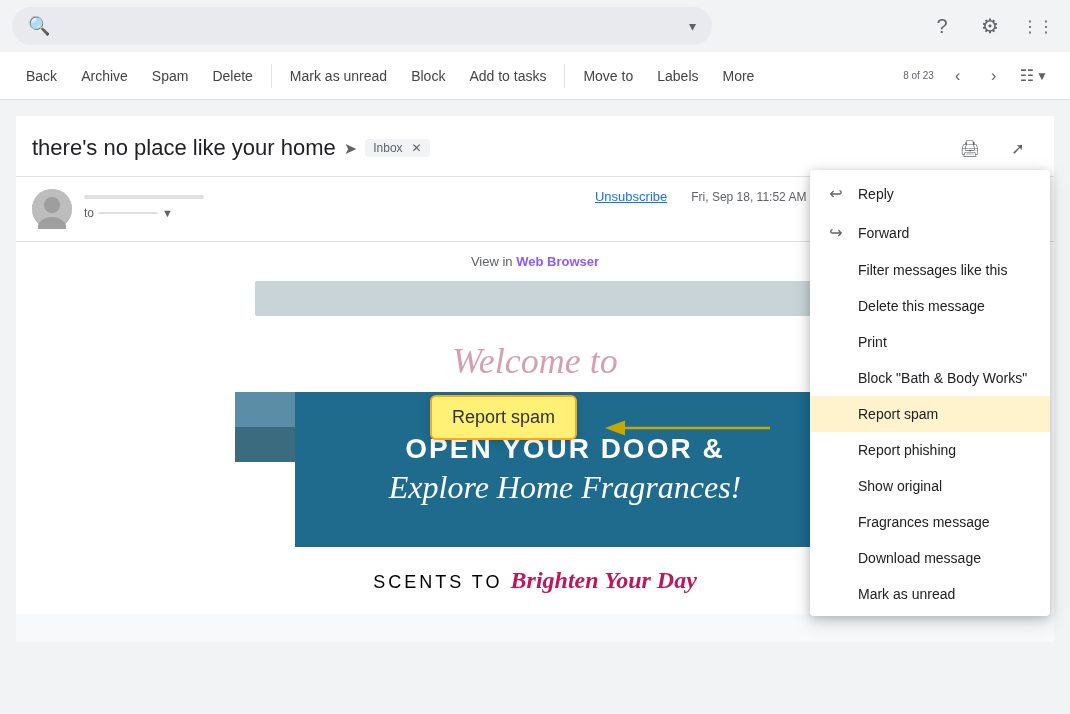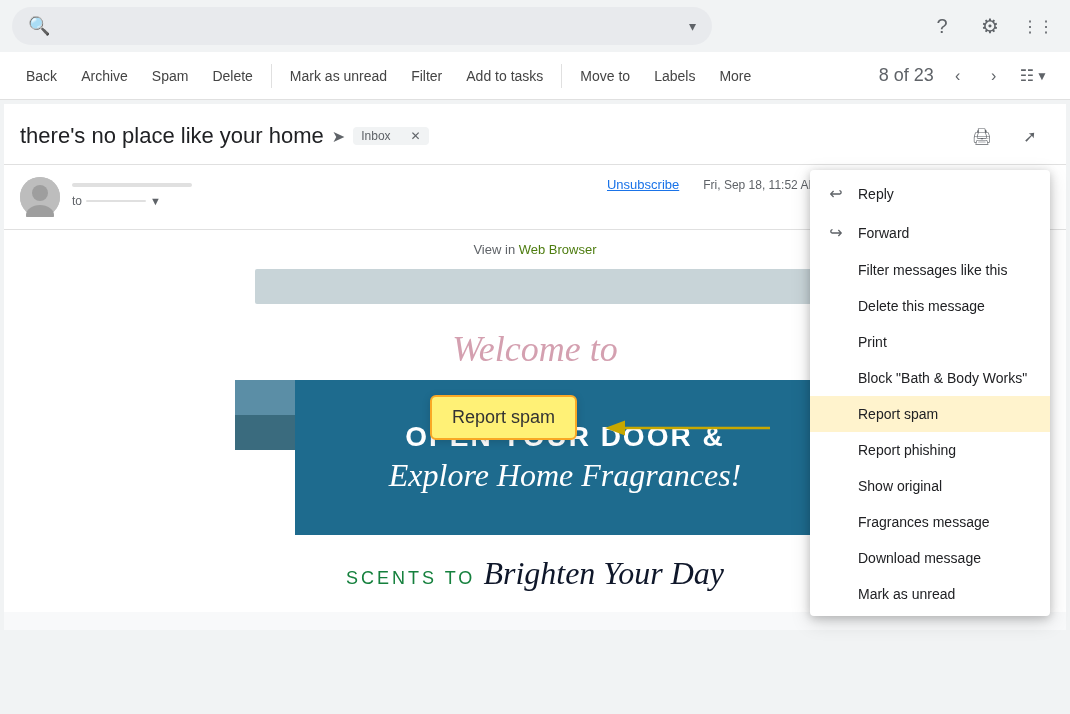"Filter" button.toolbar-btn { text: Filter -> Block }
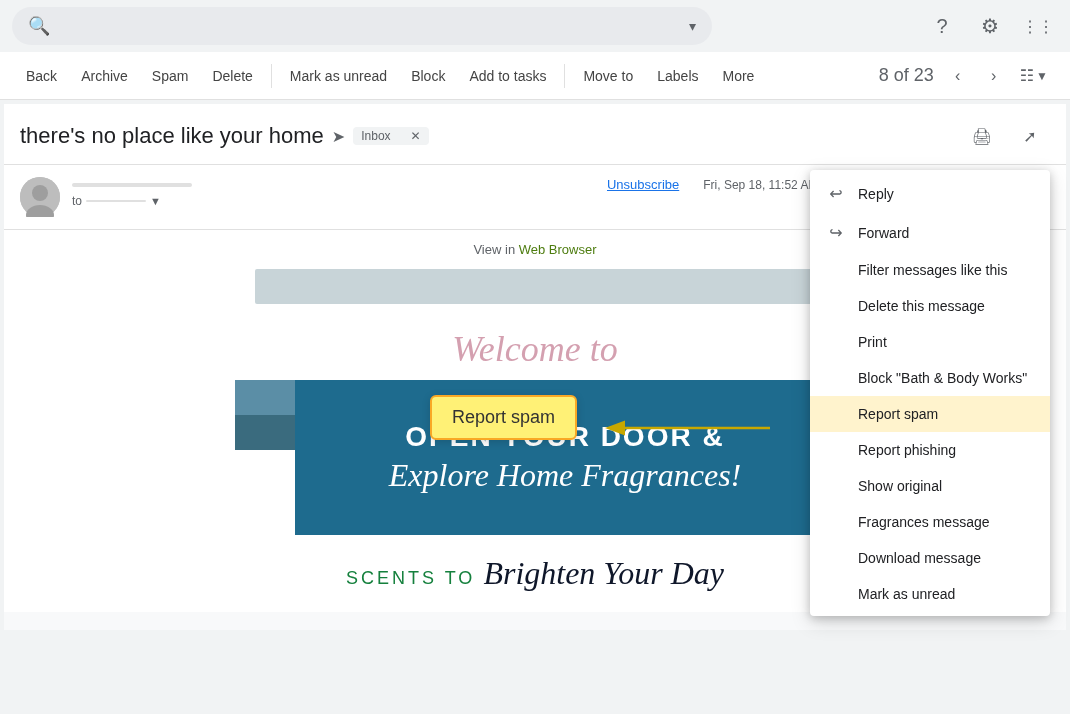"8 of 23" .nav-count { font-size: 18px -> 10px }
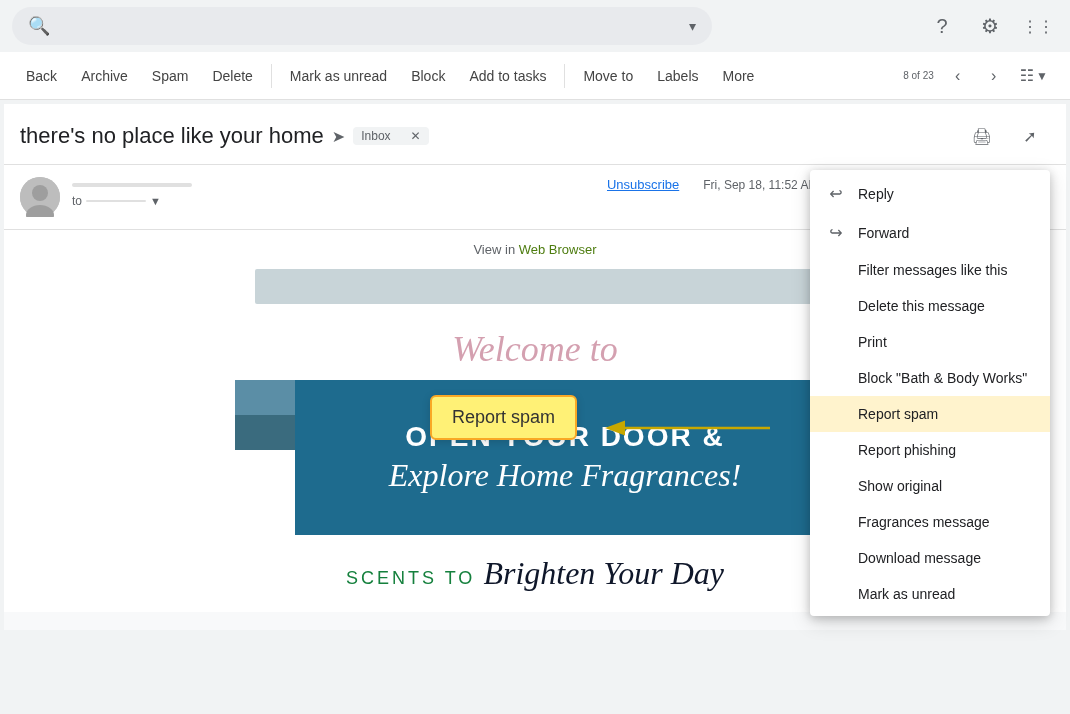"there's no place like your" .email-view { margin: 4px -> 16px }
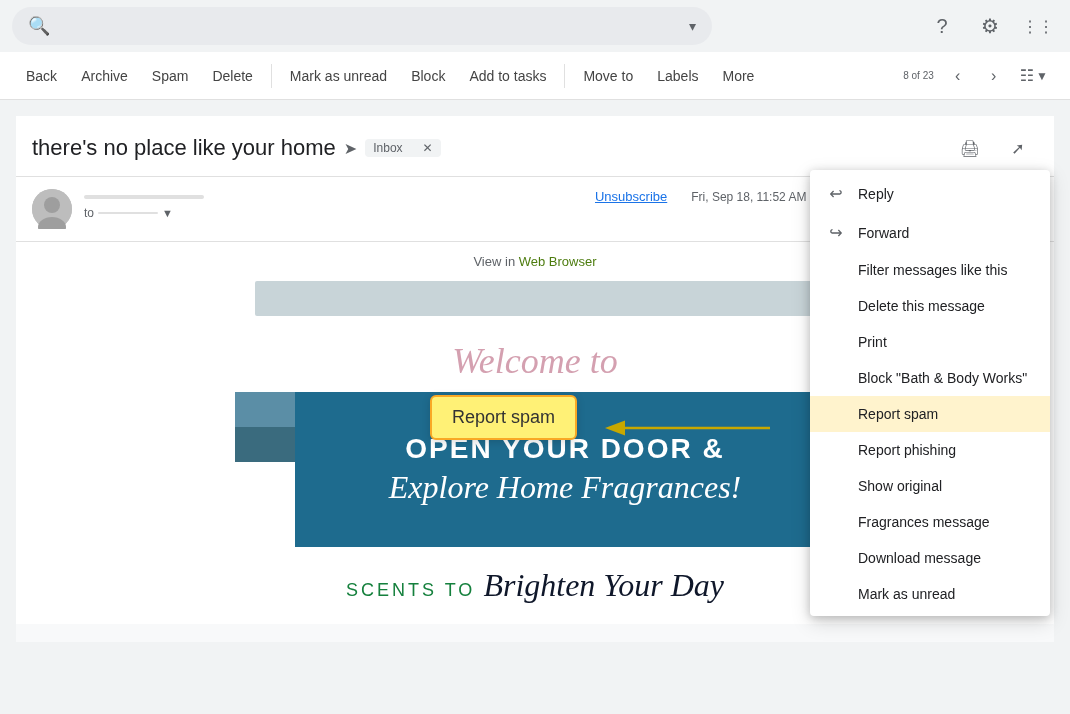"Inbox" .inbox-badge { gap: 20px -> 9px }
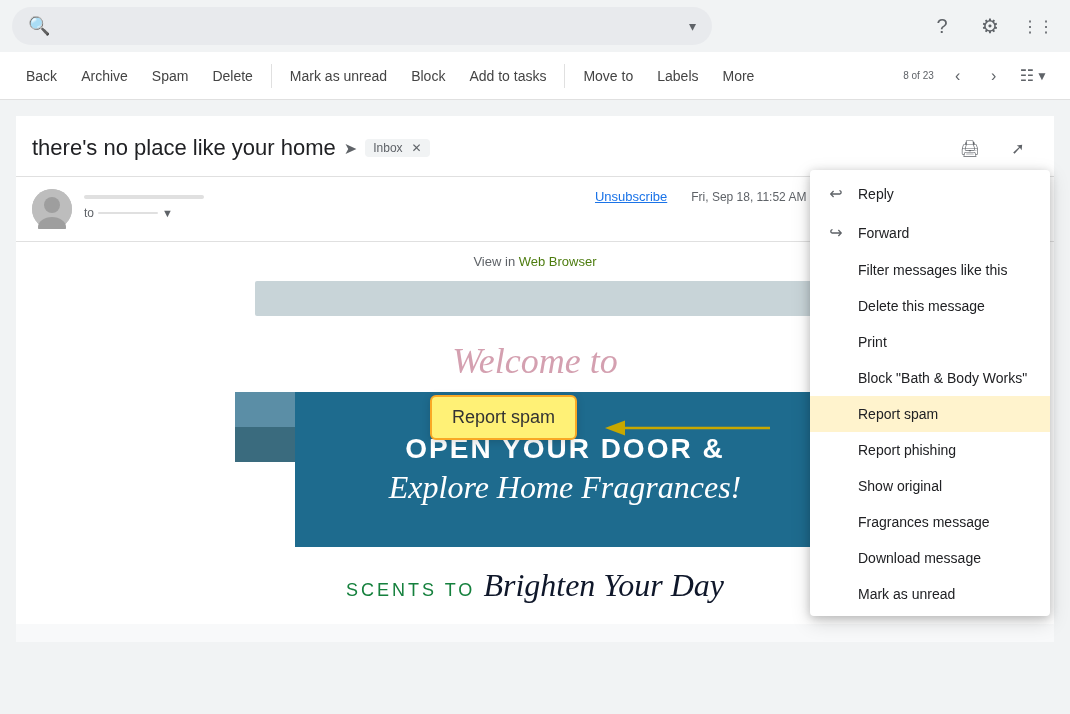"Web Browser" .view-browser a { color: #4d7c0f -> #8b5cf6; font-weight: none -> bold }
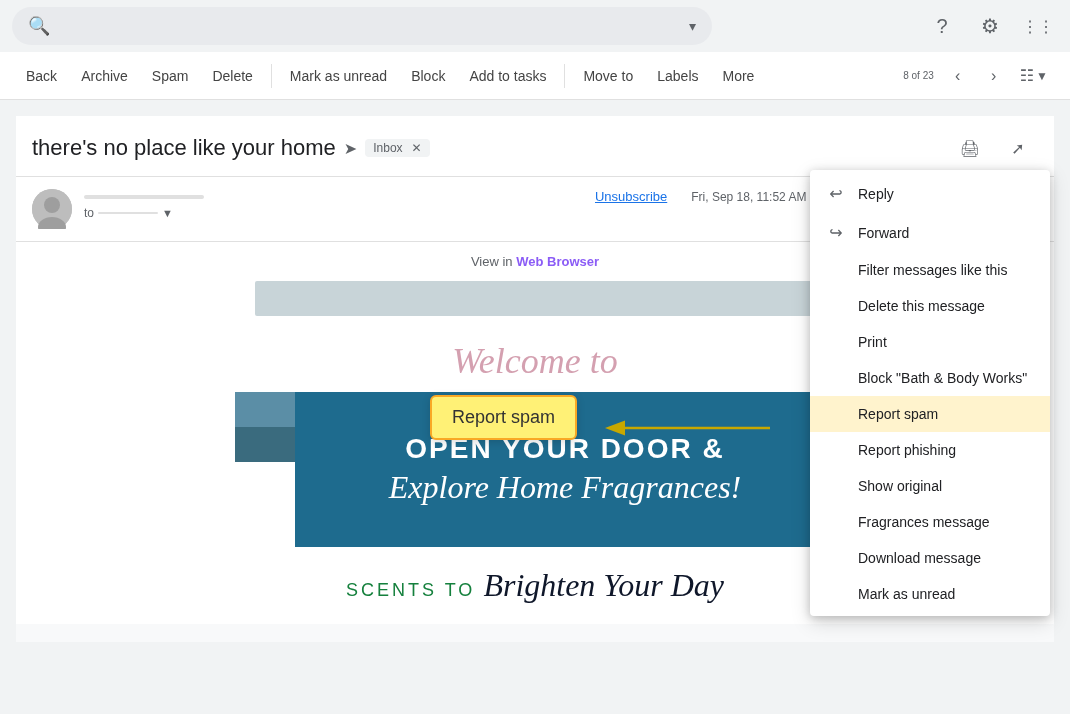"SCENTS TO" .scents-text { color: #15803d -> #000000 }
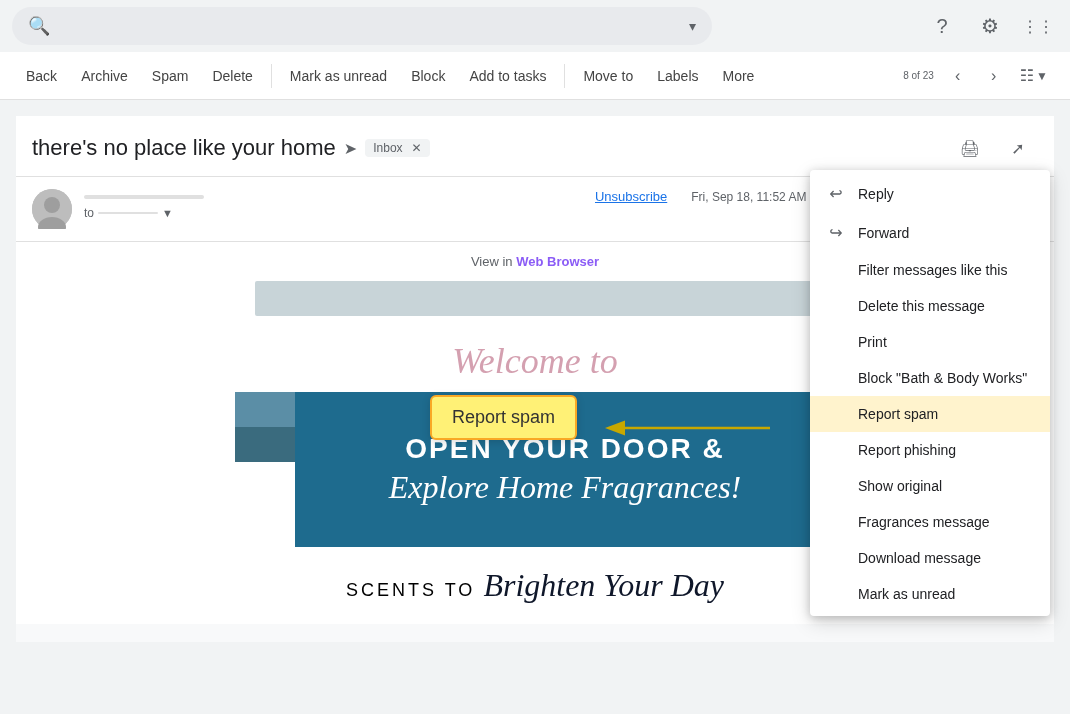"Brighten Your Day" .scents-cursive { color: #0f172a -> #be185d; font-size: 32px -> 24px; font-weight: none -> bold }
